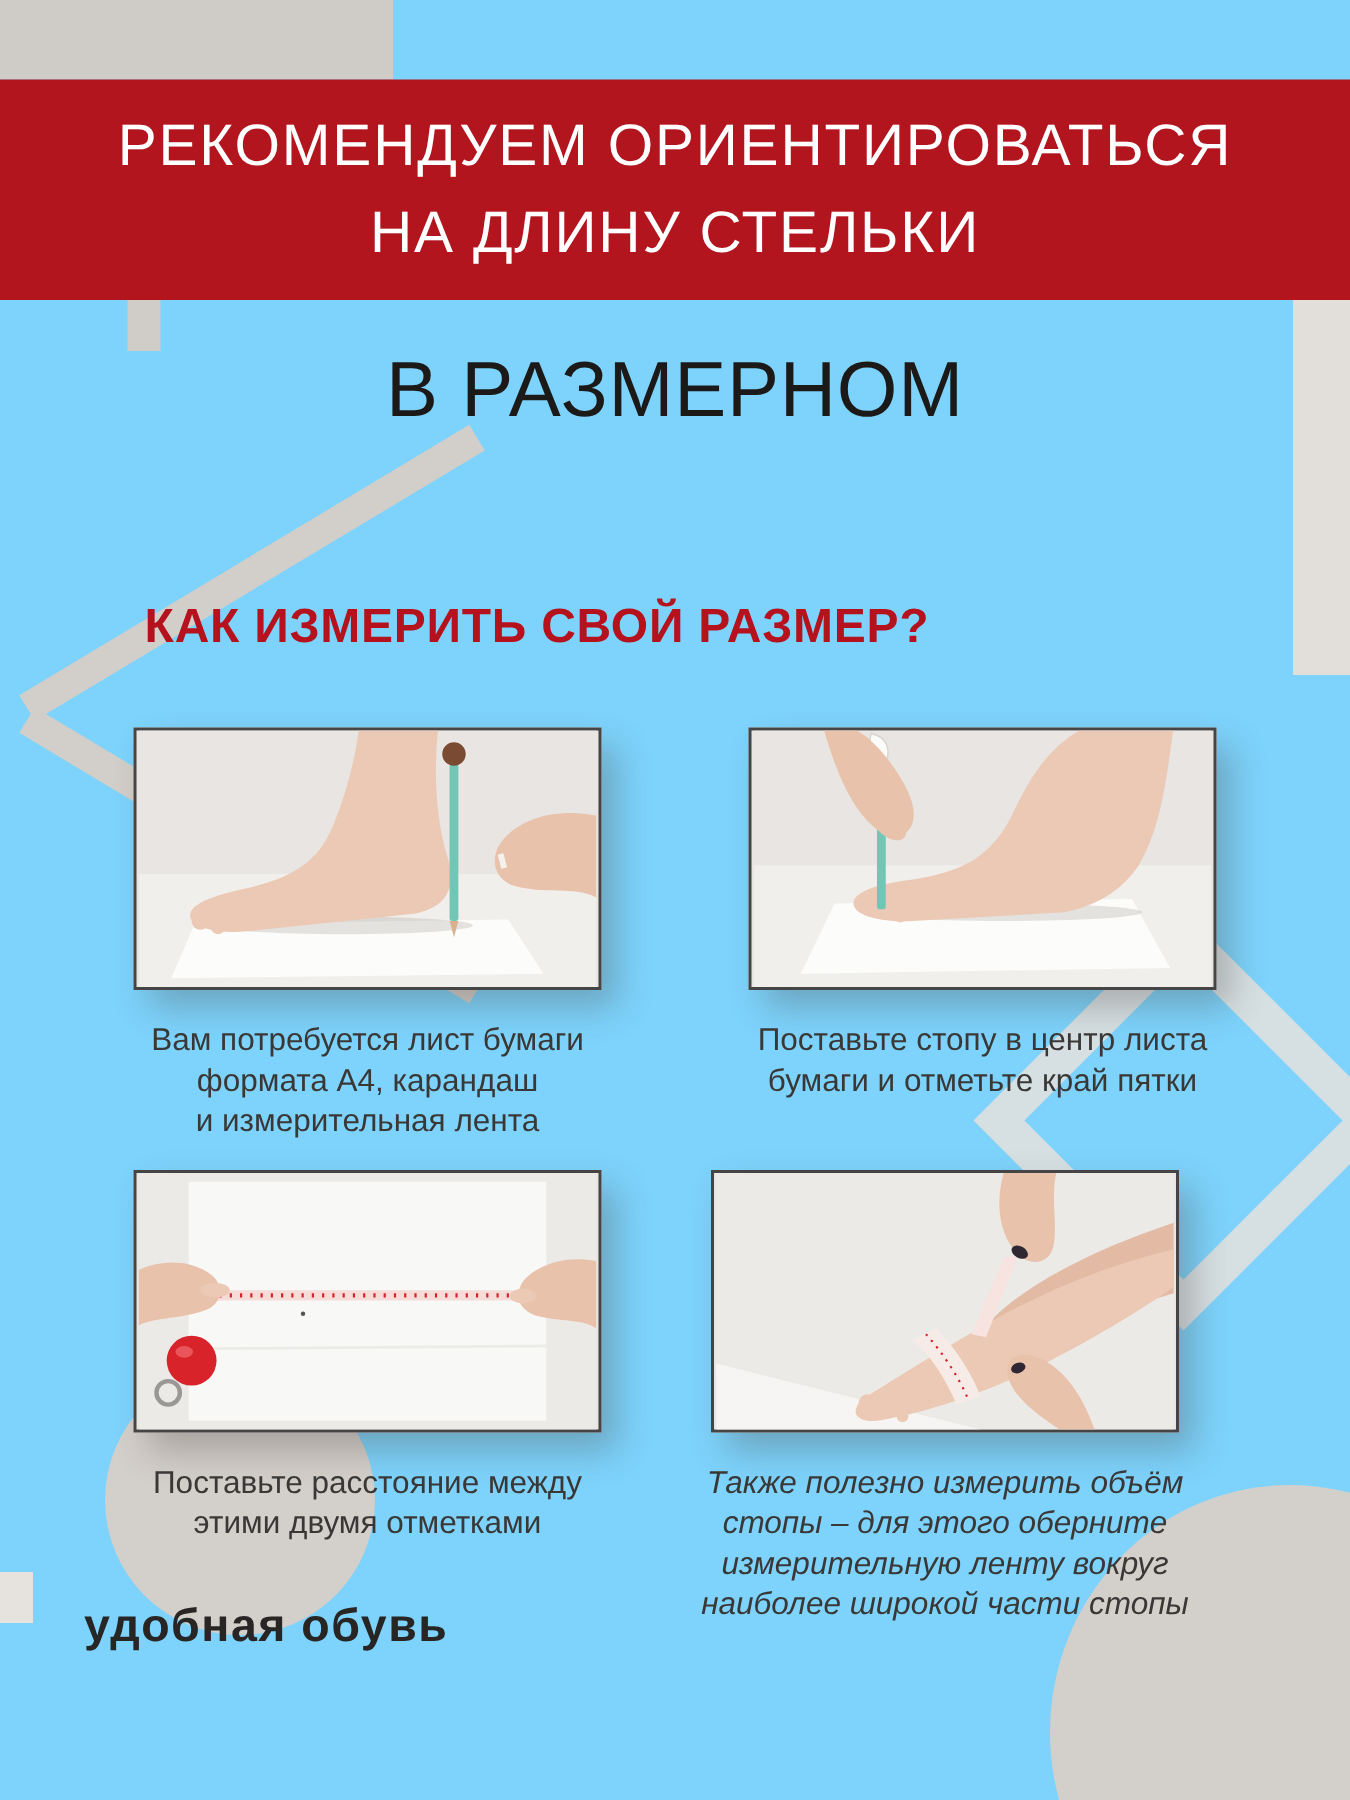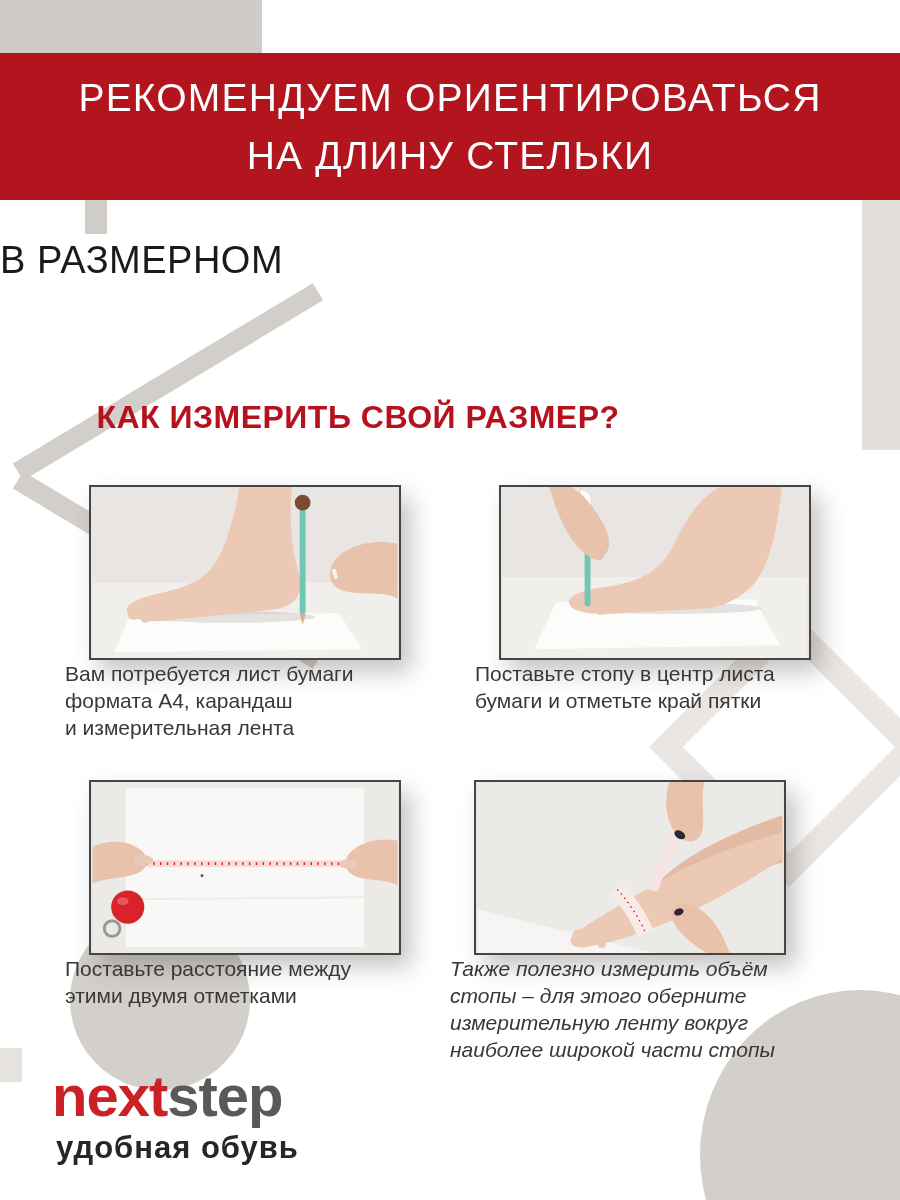"РЕКОМЕНДУЕМ ОРИЕНТИРОВАТЬСЯ" .poster { background: #ffffff -> #7dd3fc }
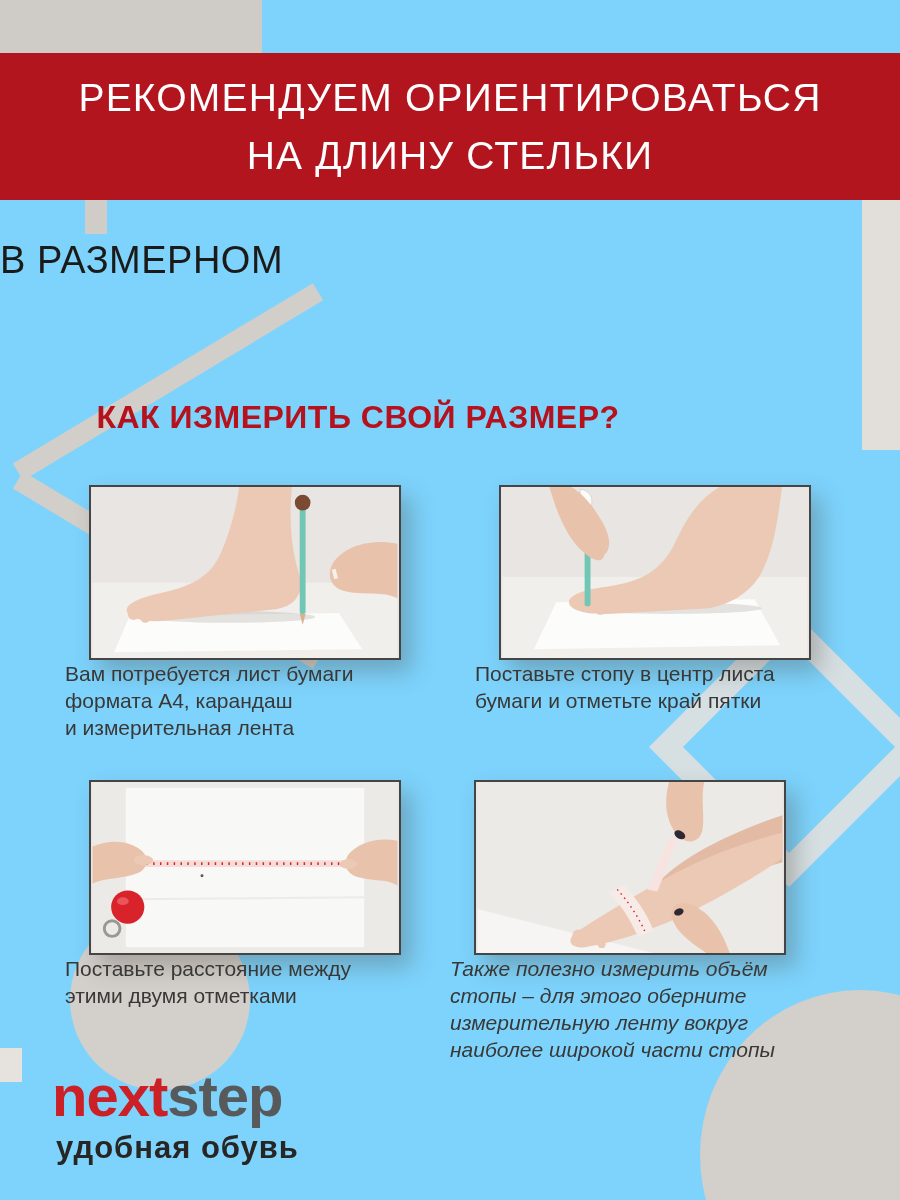"В РАЗМЕРНОМ" .heading { font-size: 38px -> 52px; text-align: left -> center }
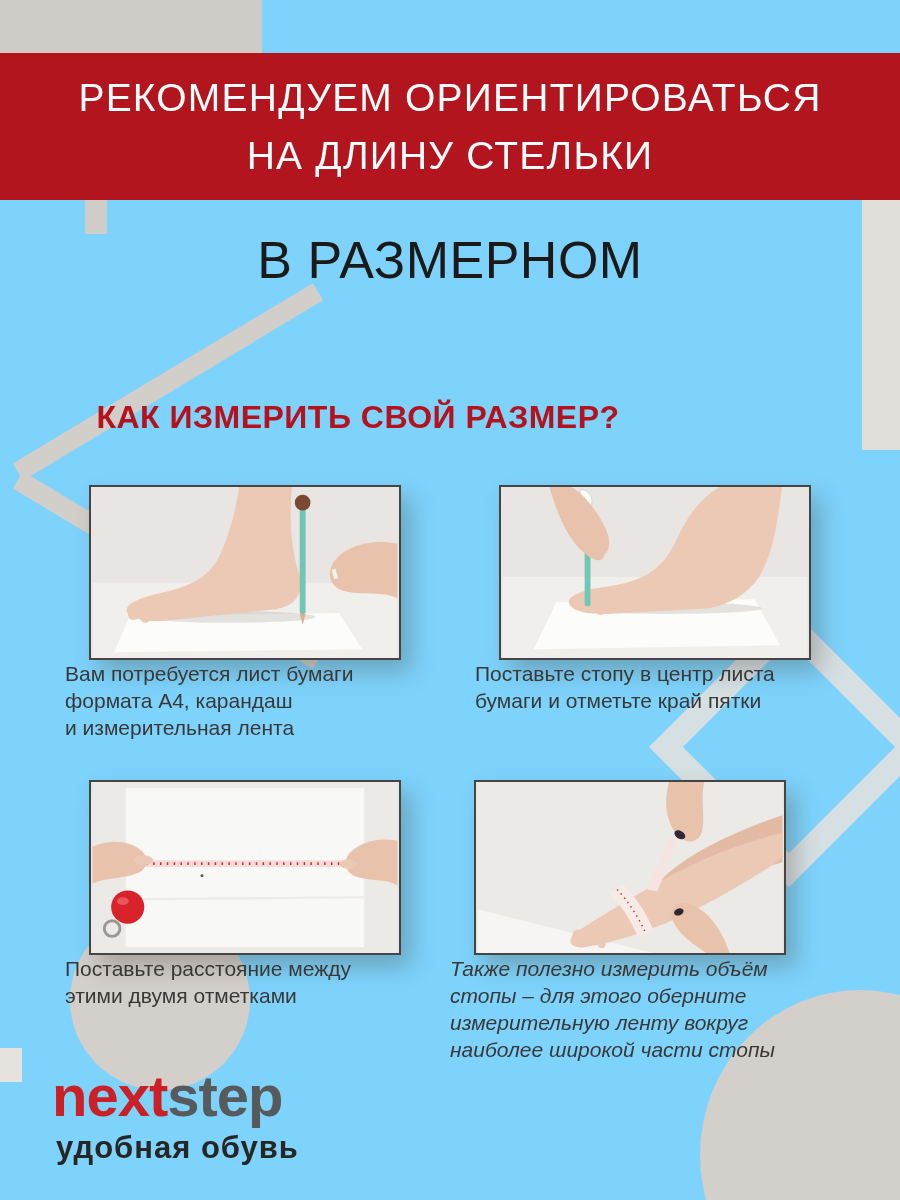"Вам потребуется лист бумаги" .caption { margin-top: none -> 20px; text-align: left -> center }
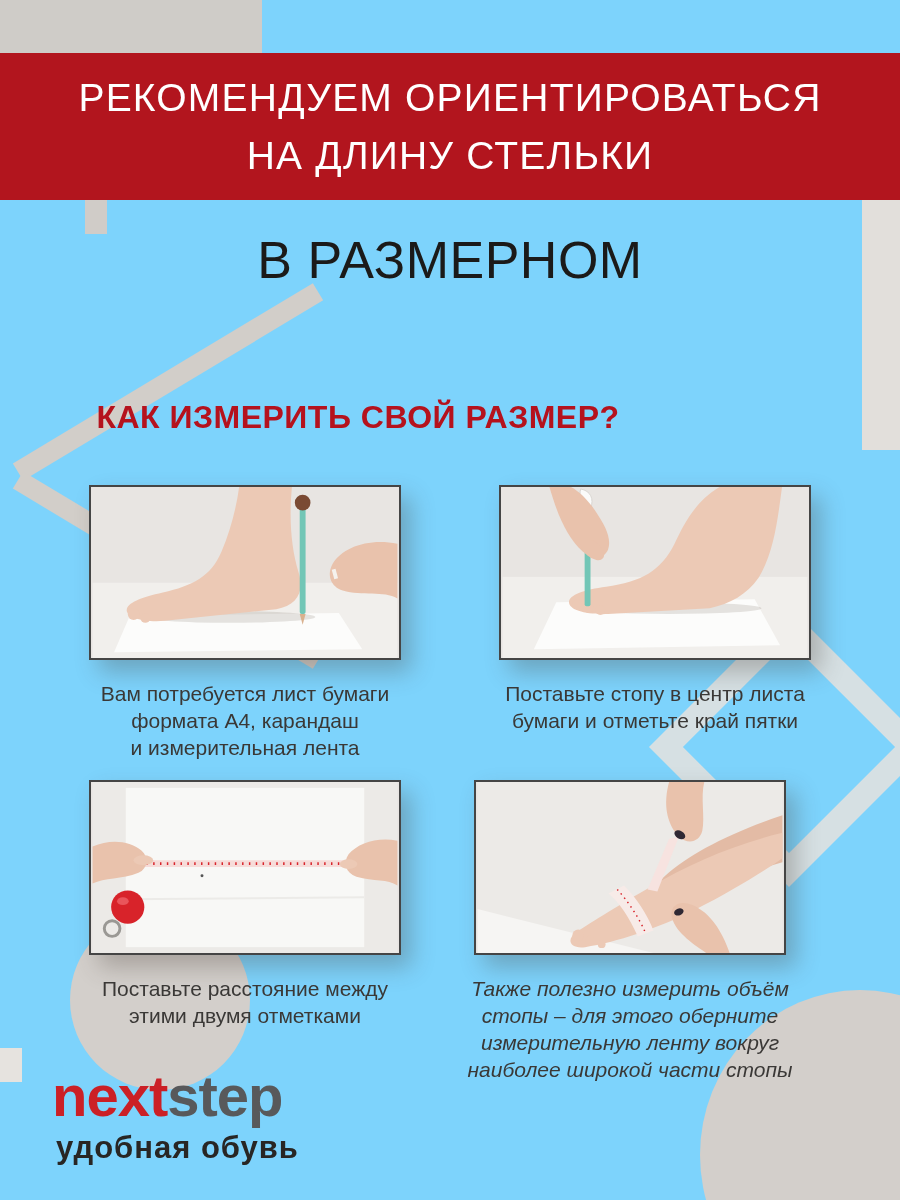"nextstep" div.logo-word { html: <div> <span>next</span><span>step</span> </div> -> none }
